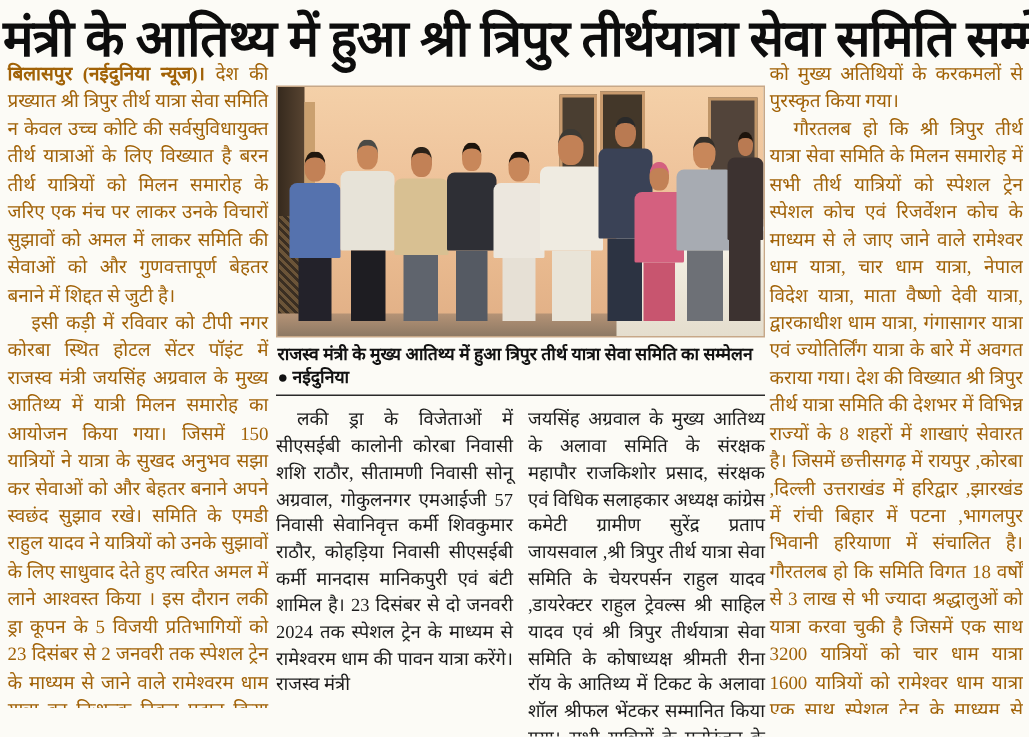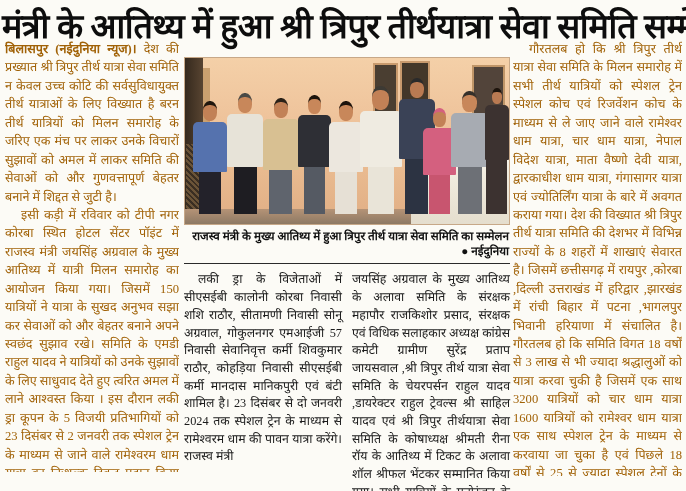"को मुख्य अतिथियों के करकमलों" p { html: none -> <p>को मुख्य अतिथियों के करकमलों से पुरस्कृत किया गया।</p> }
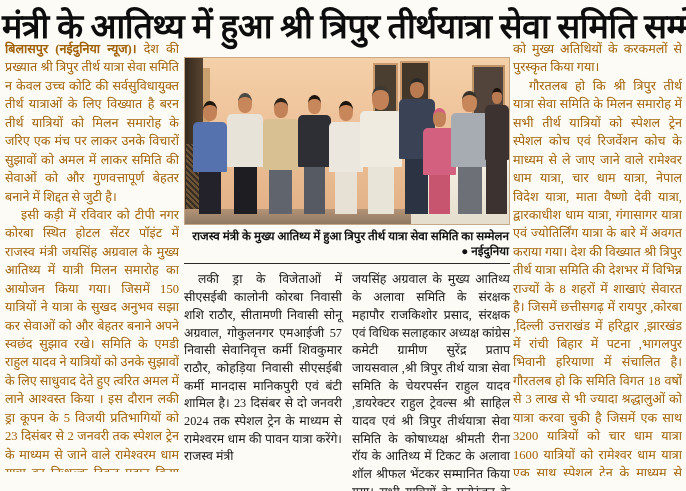"राजस्व मंत्री के मुख्य आतिथ्य" .caption { text-align: right -> left }
